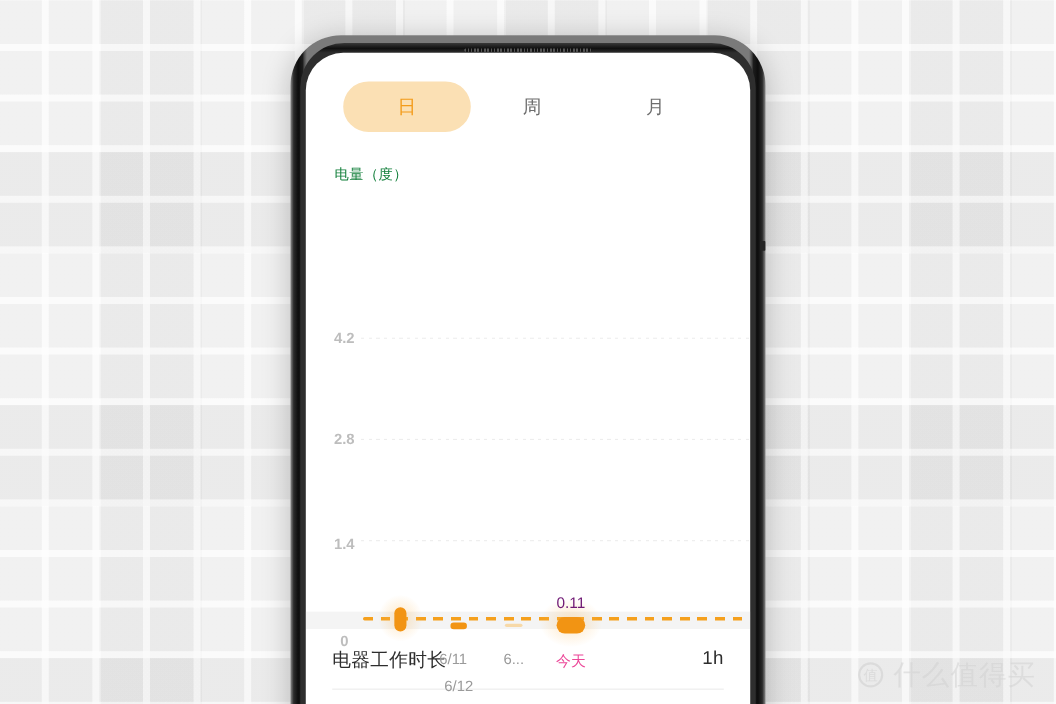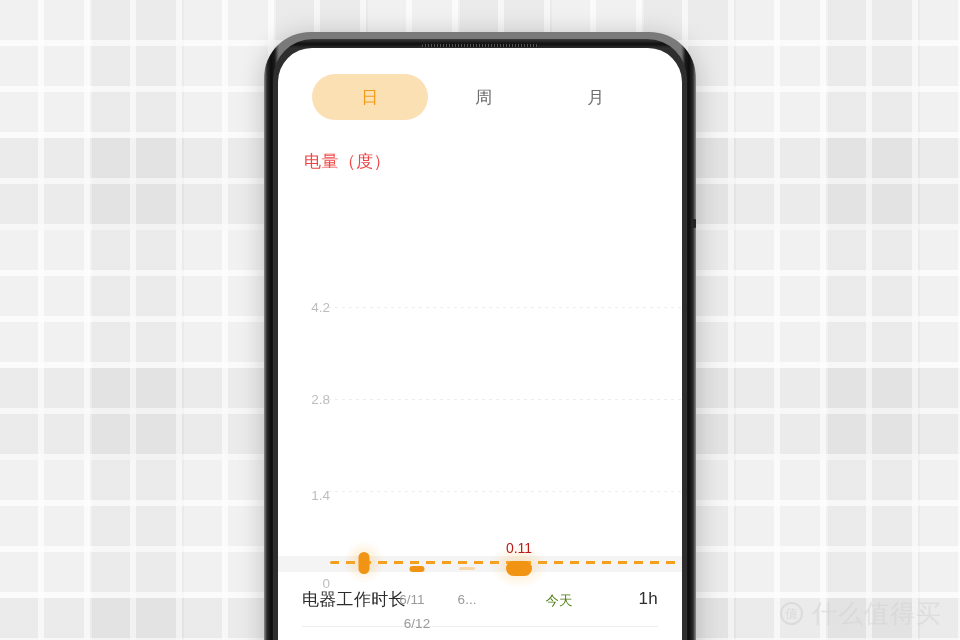"电量（度）" #chart-axis-title { color: #ef4444 -> #15803d; font-size: 17px -> 13px }
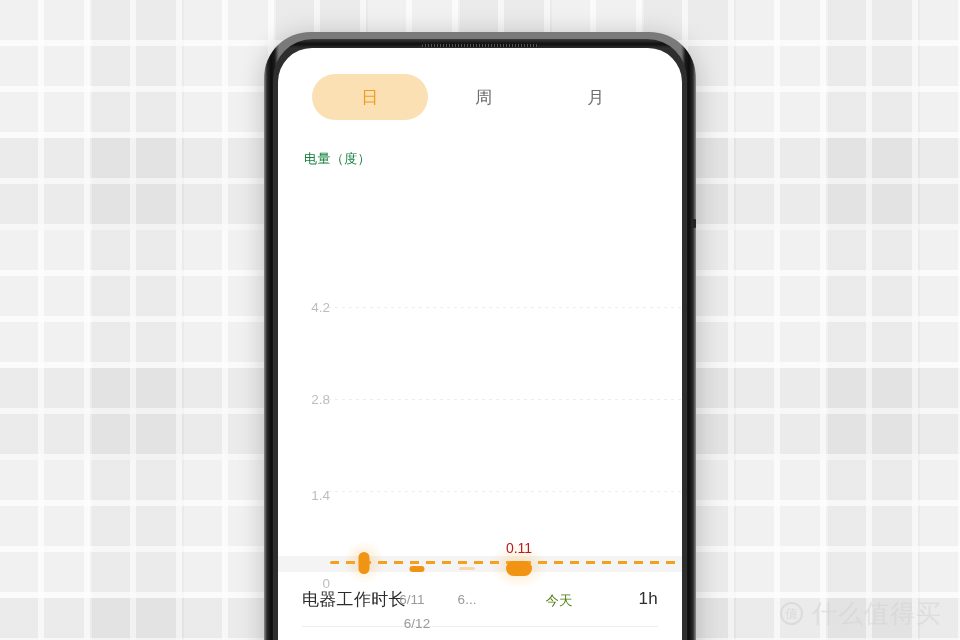"4.2" .ytick { font-weight: none -> bold; text-align: right -> center }
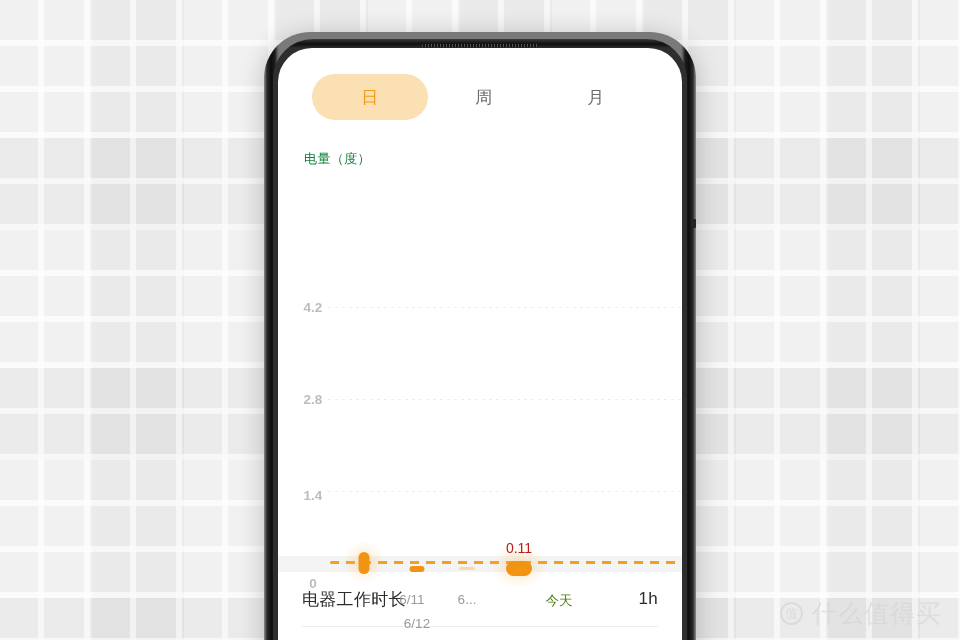"0.11" #point-label { color: #b91c1c -> #701a75 }
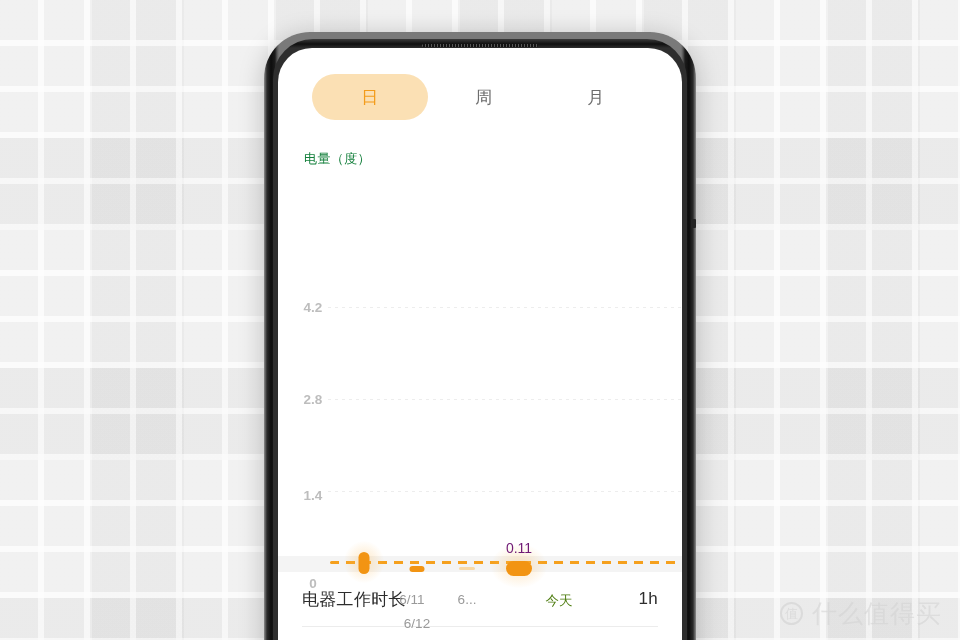"今天" .xtick.today { color: #4d7c0f -> #ec4899; margin-left: 40px -> none }
